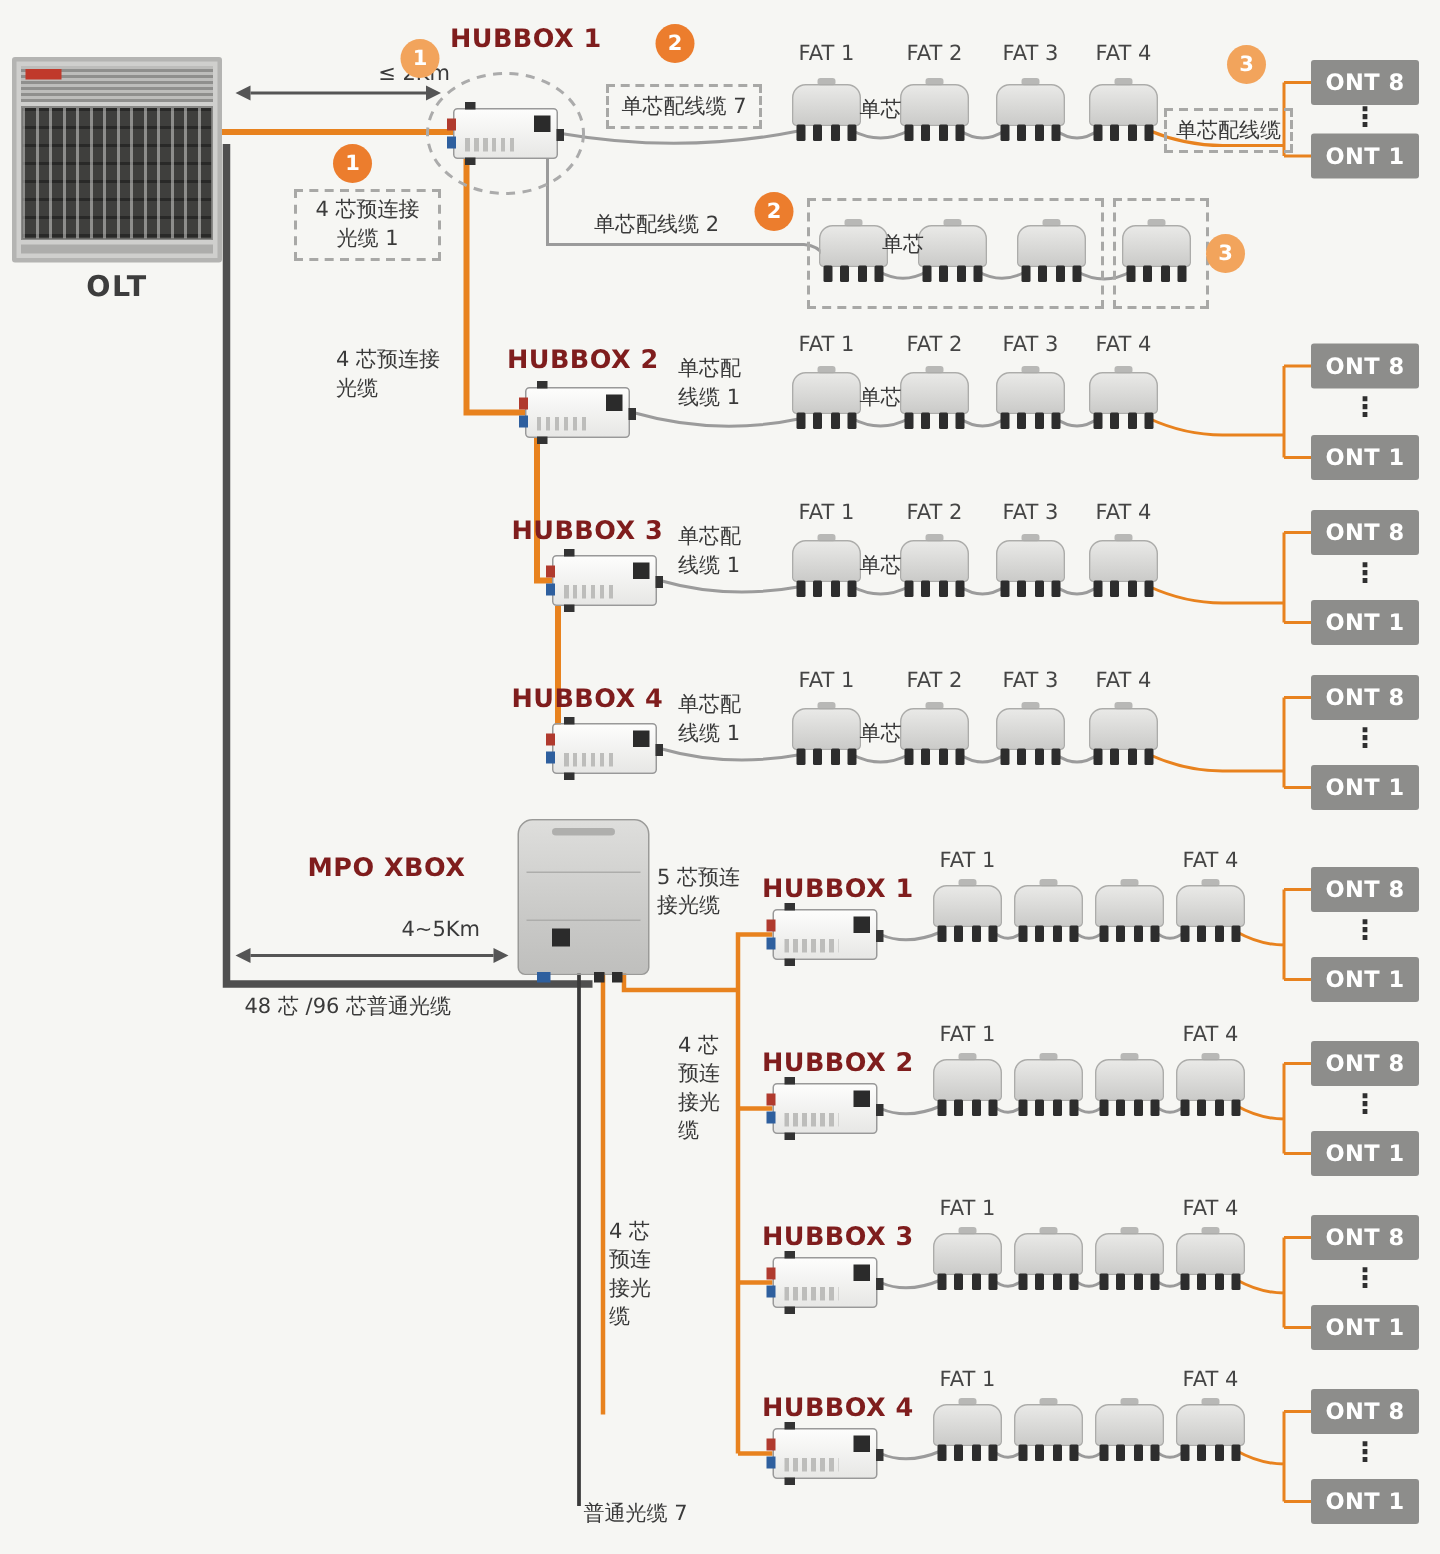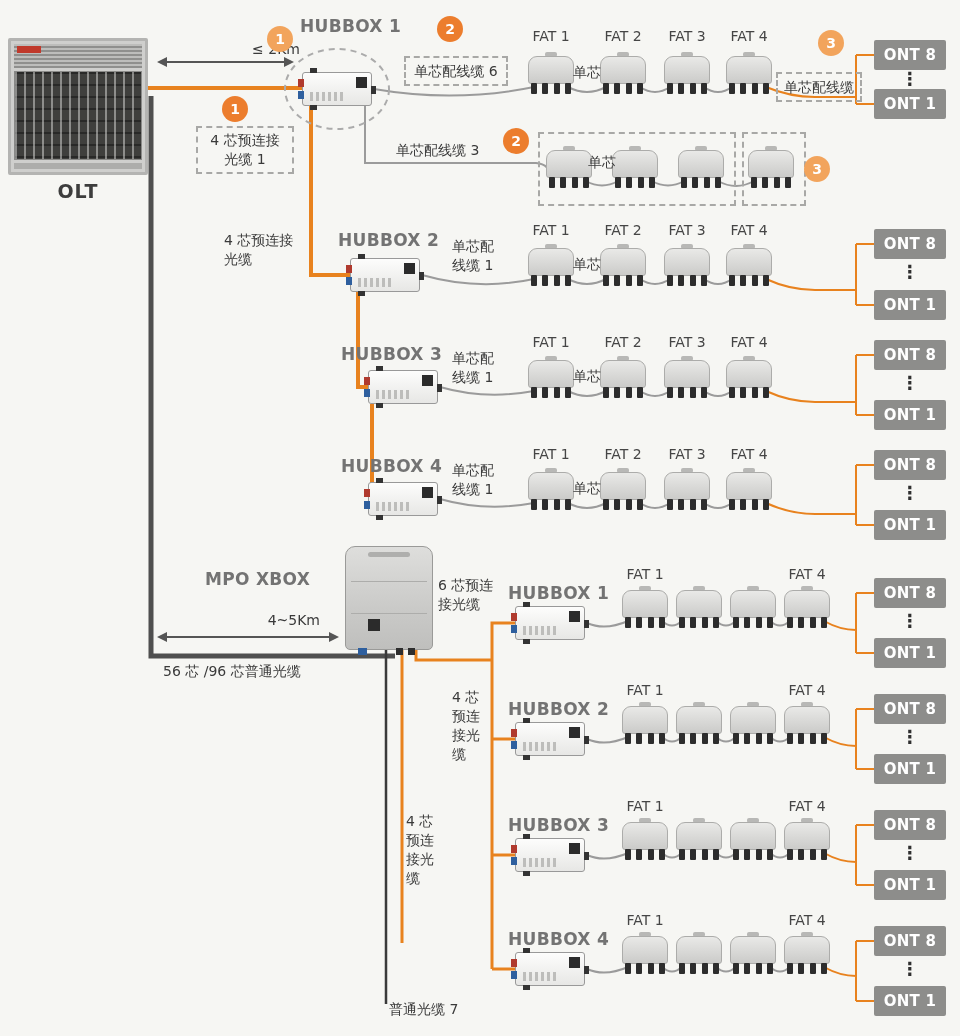"HUBBOX 1" .hub-title { color: #737373 -> #7f1d1d }
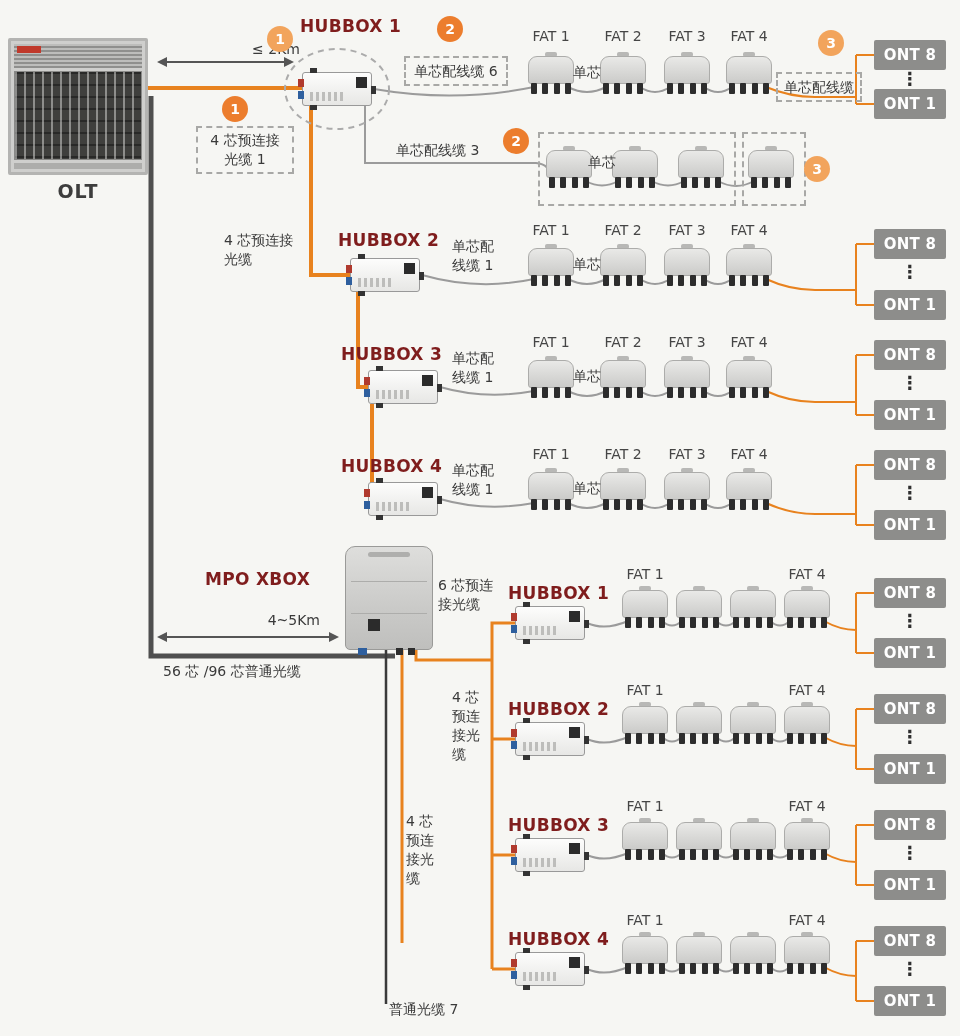"单芯配线缆 6" div.dashed { text: 6 -> 7 }
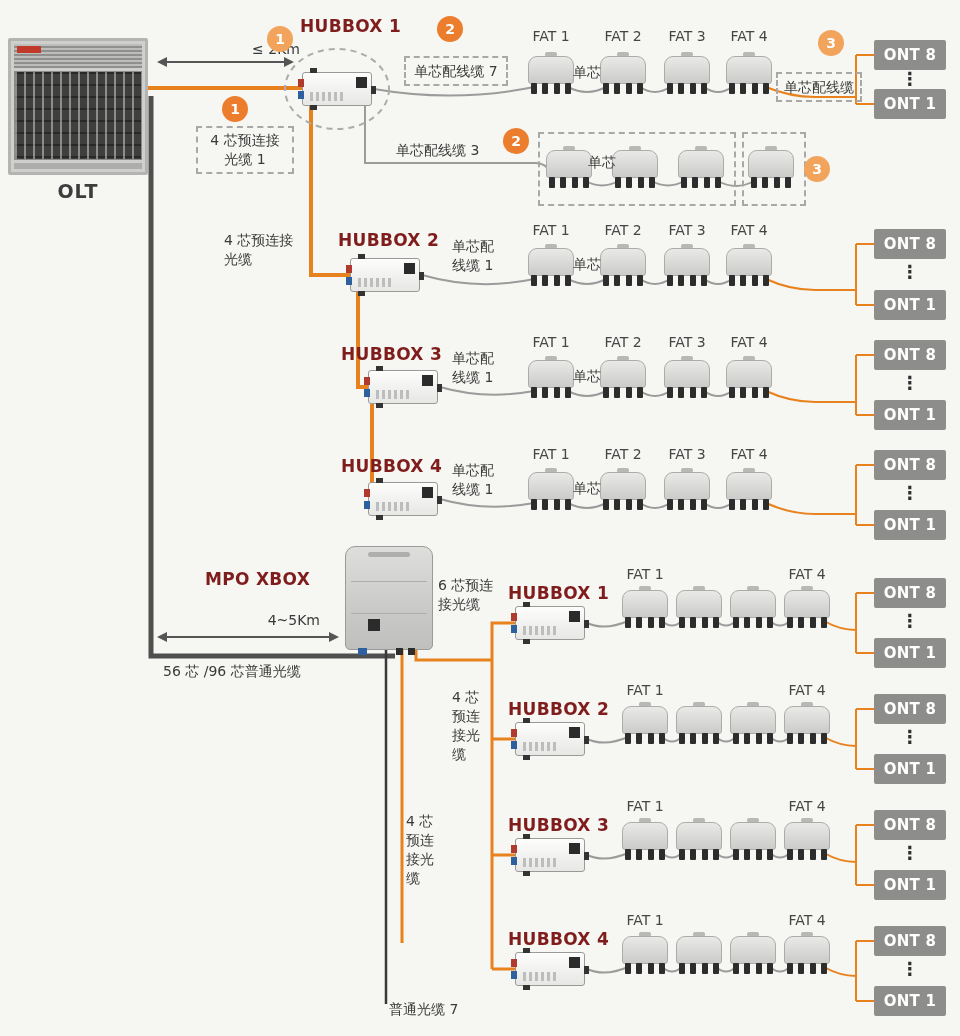"单芯配线缆 3" div.txt { text: 3 -> 2 }
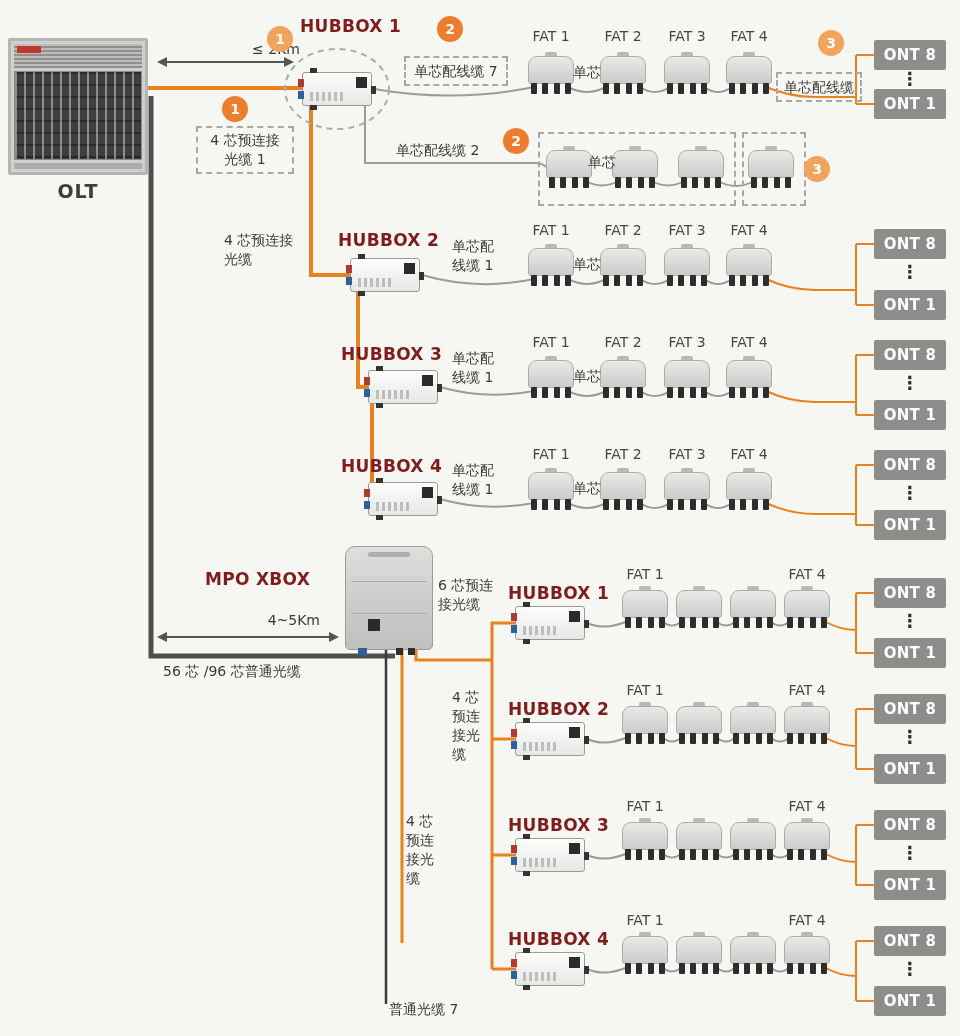"6 芯预连" div.txt { text: 6 -> 5 }
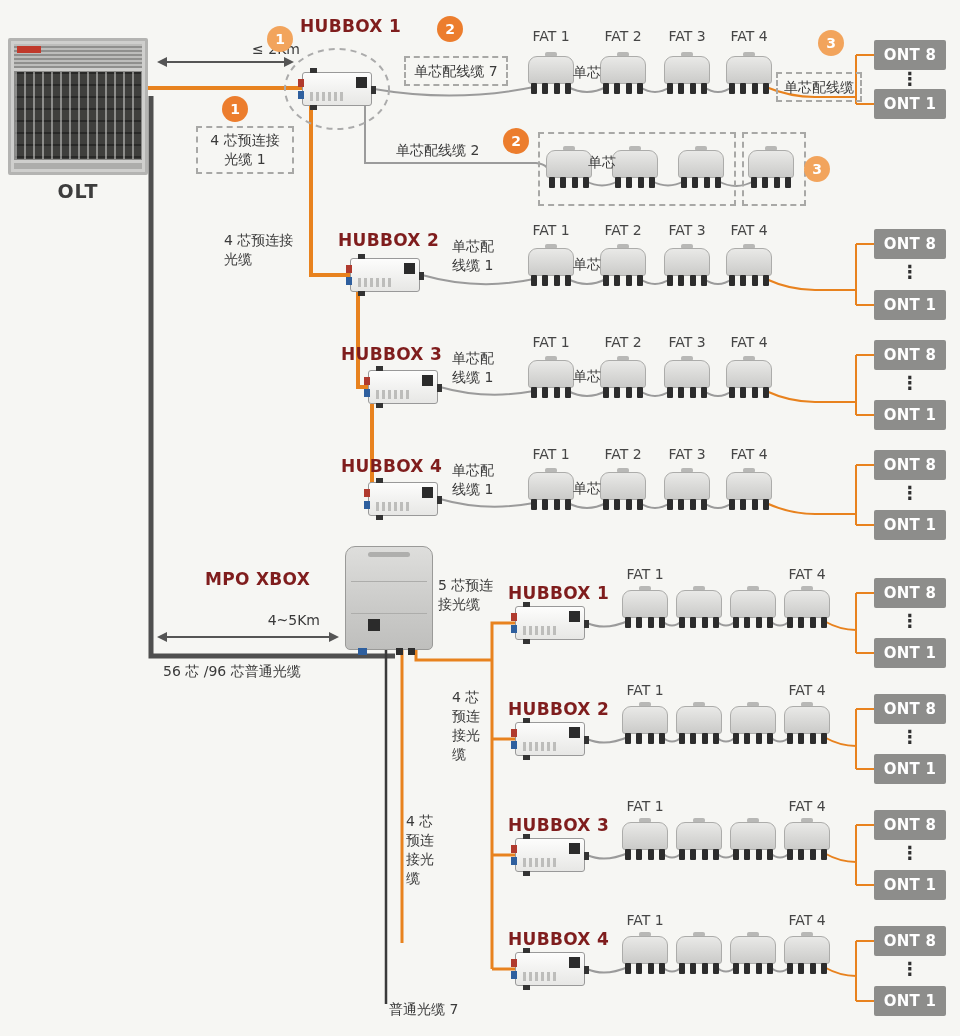"56 芯 /96 芯普通光缆" div.txt { text: 56 -> 48 }
